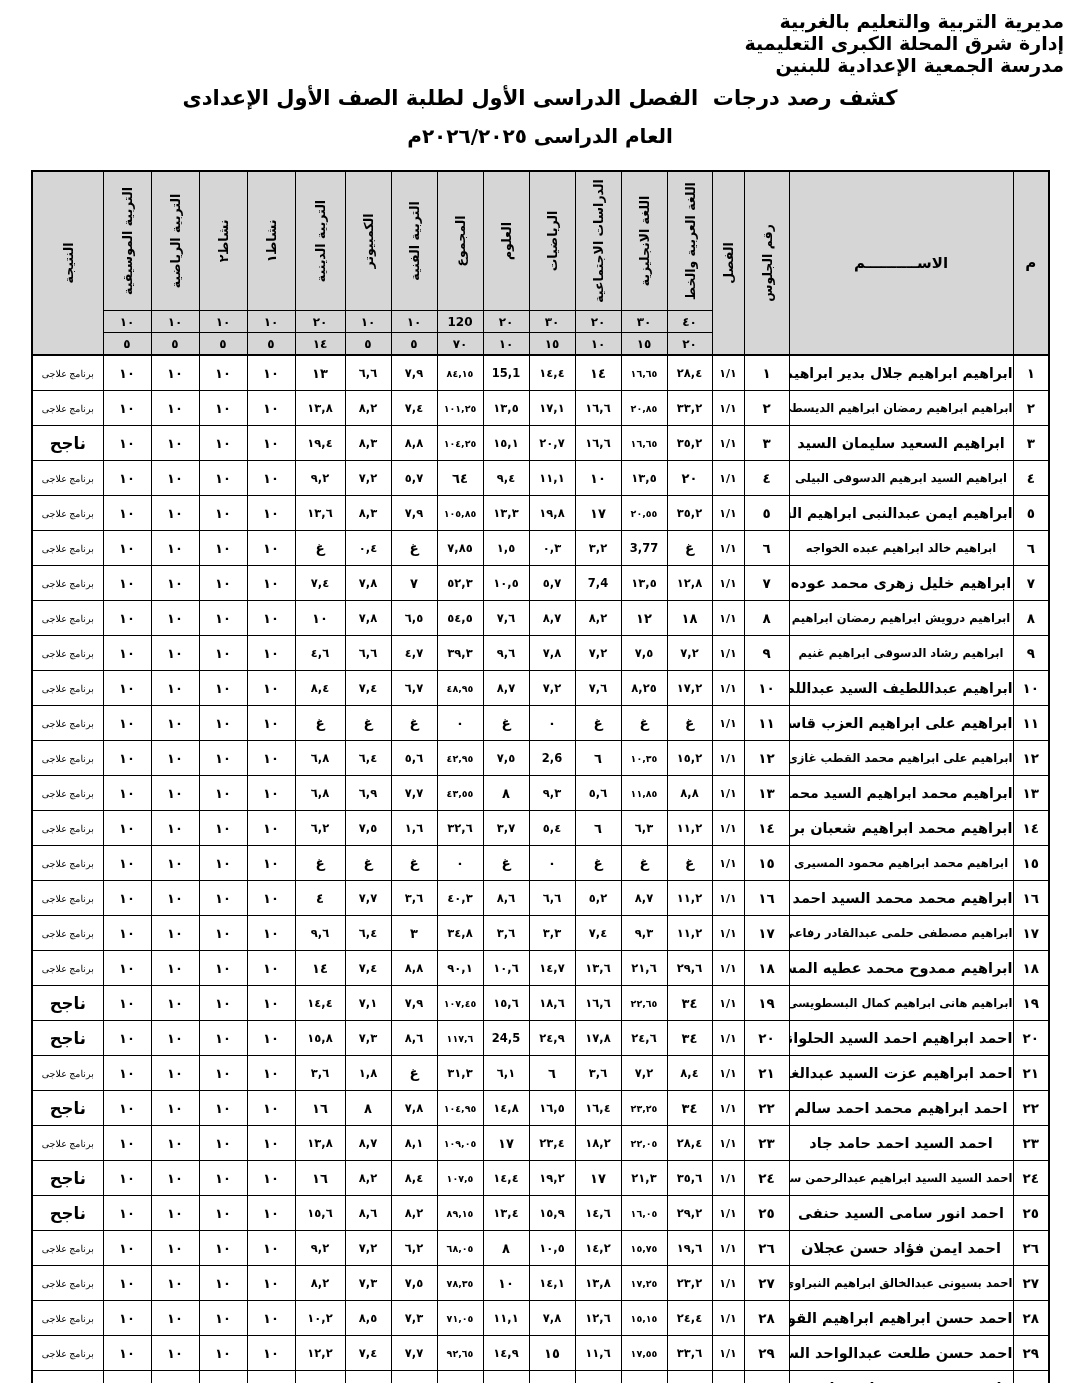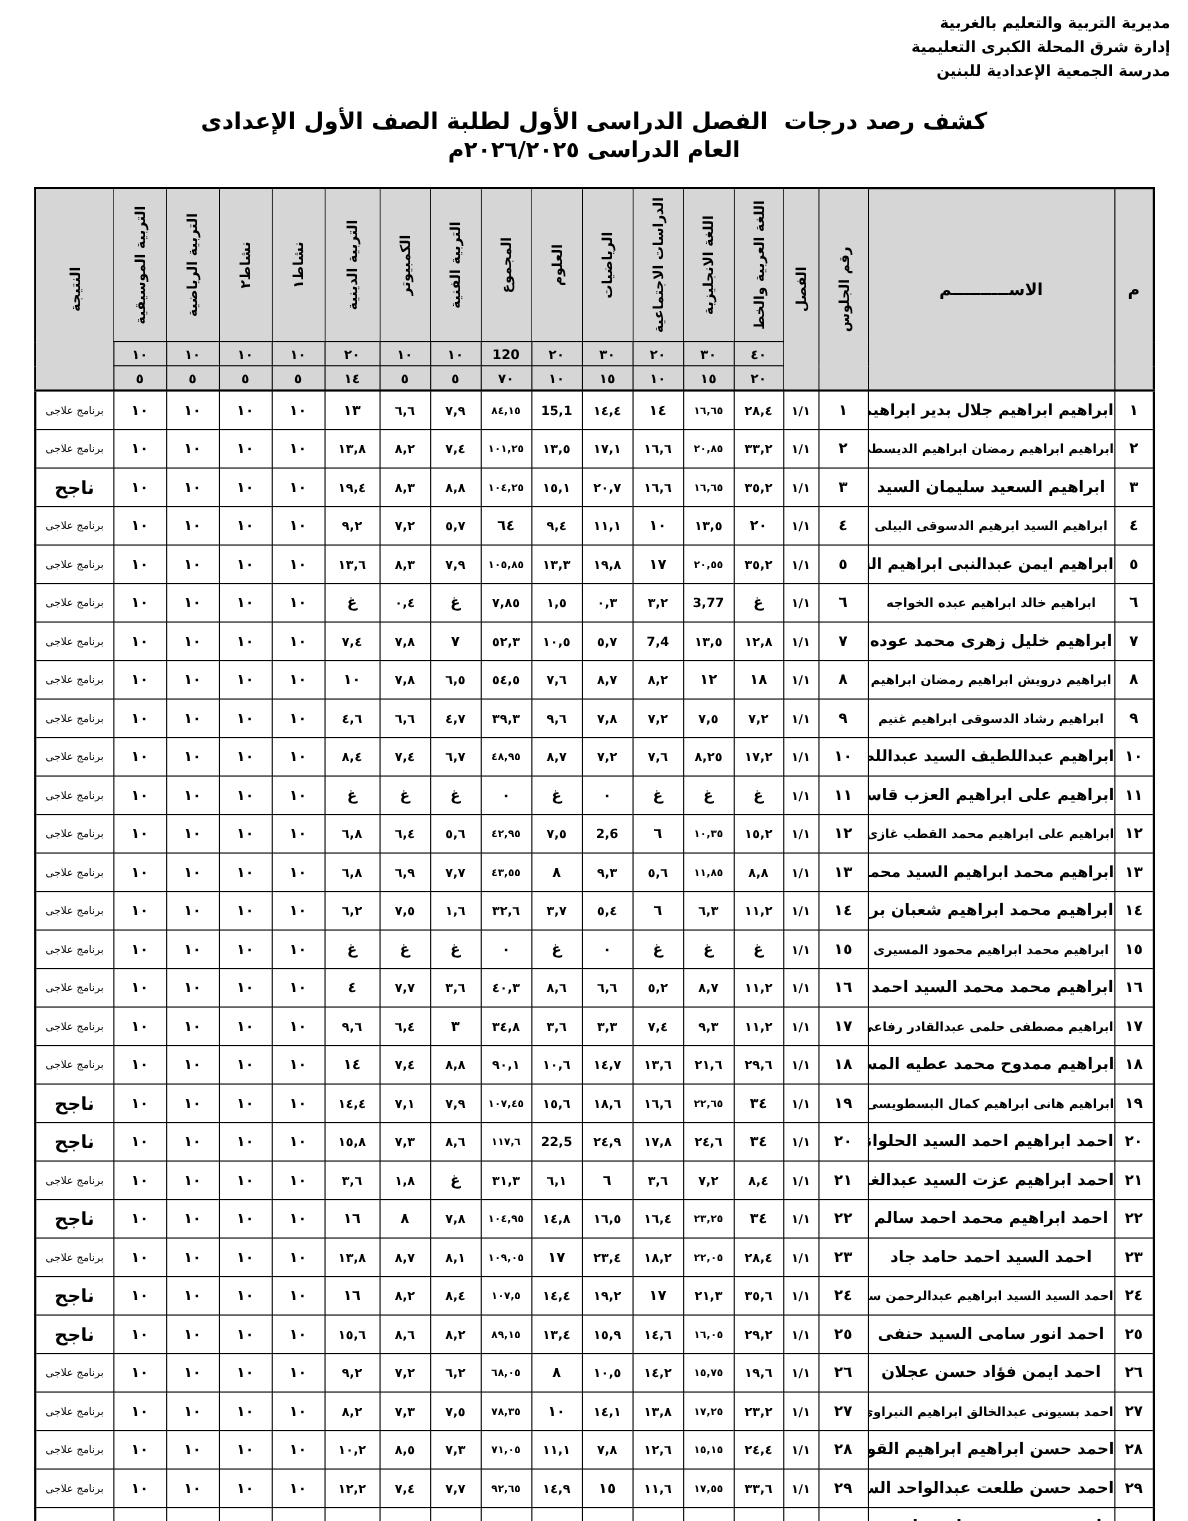"مديرية التربية والتعليم بالغربية" .letterhead { font-size: 14px -> 19px }
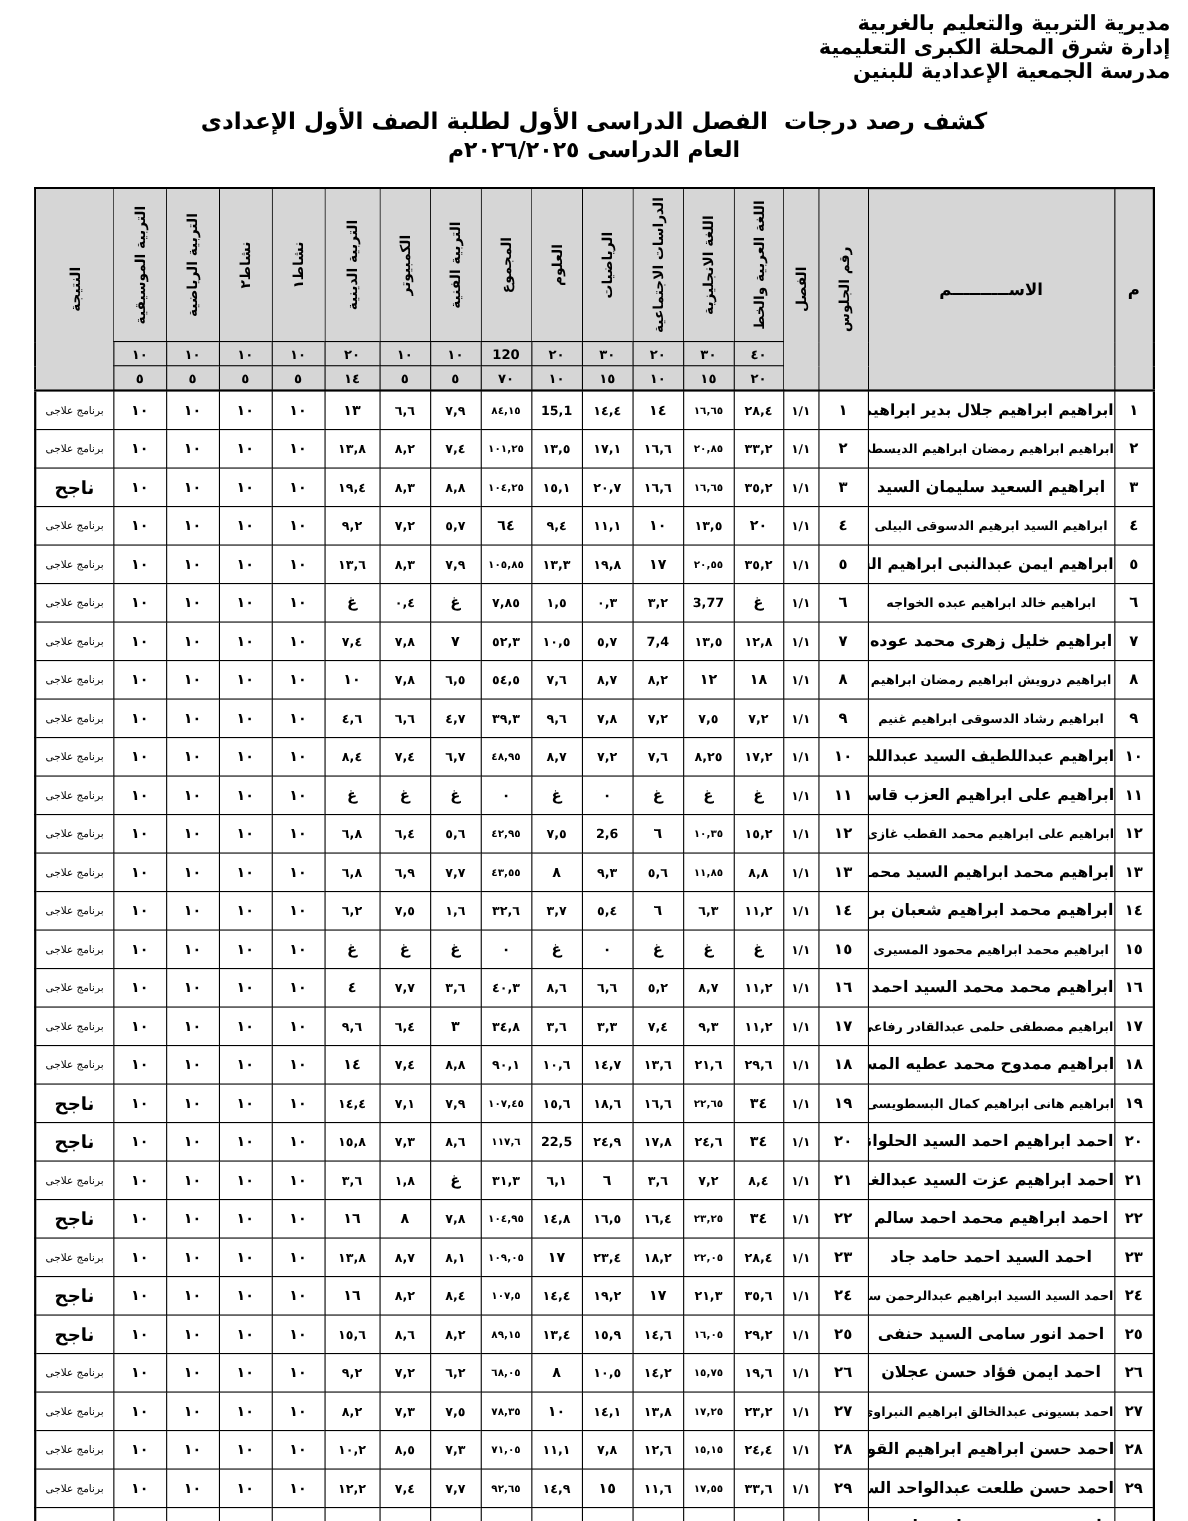"كشف رصد درجات الفصل الدراسى" .title-main { margin-top: 12px -> none }
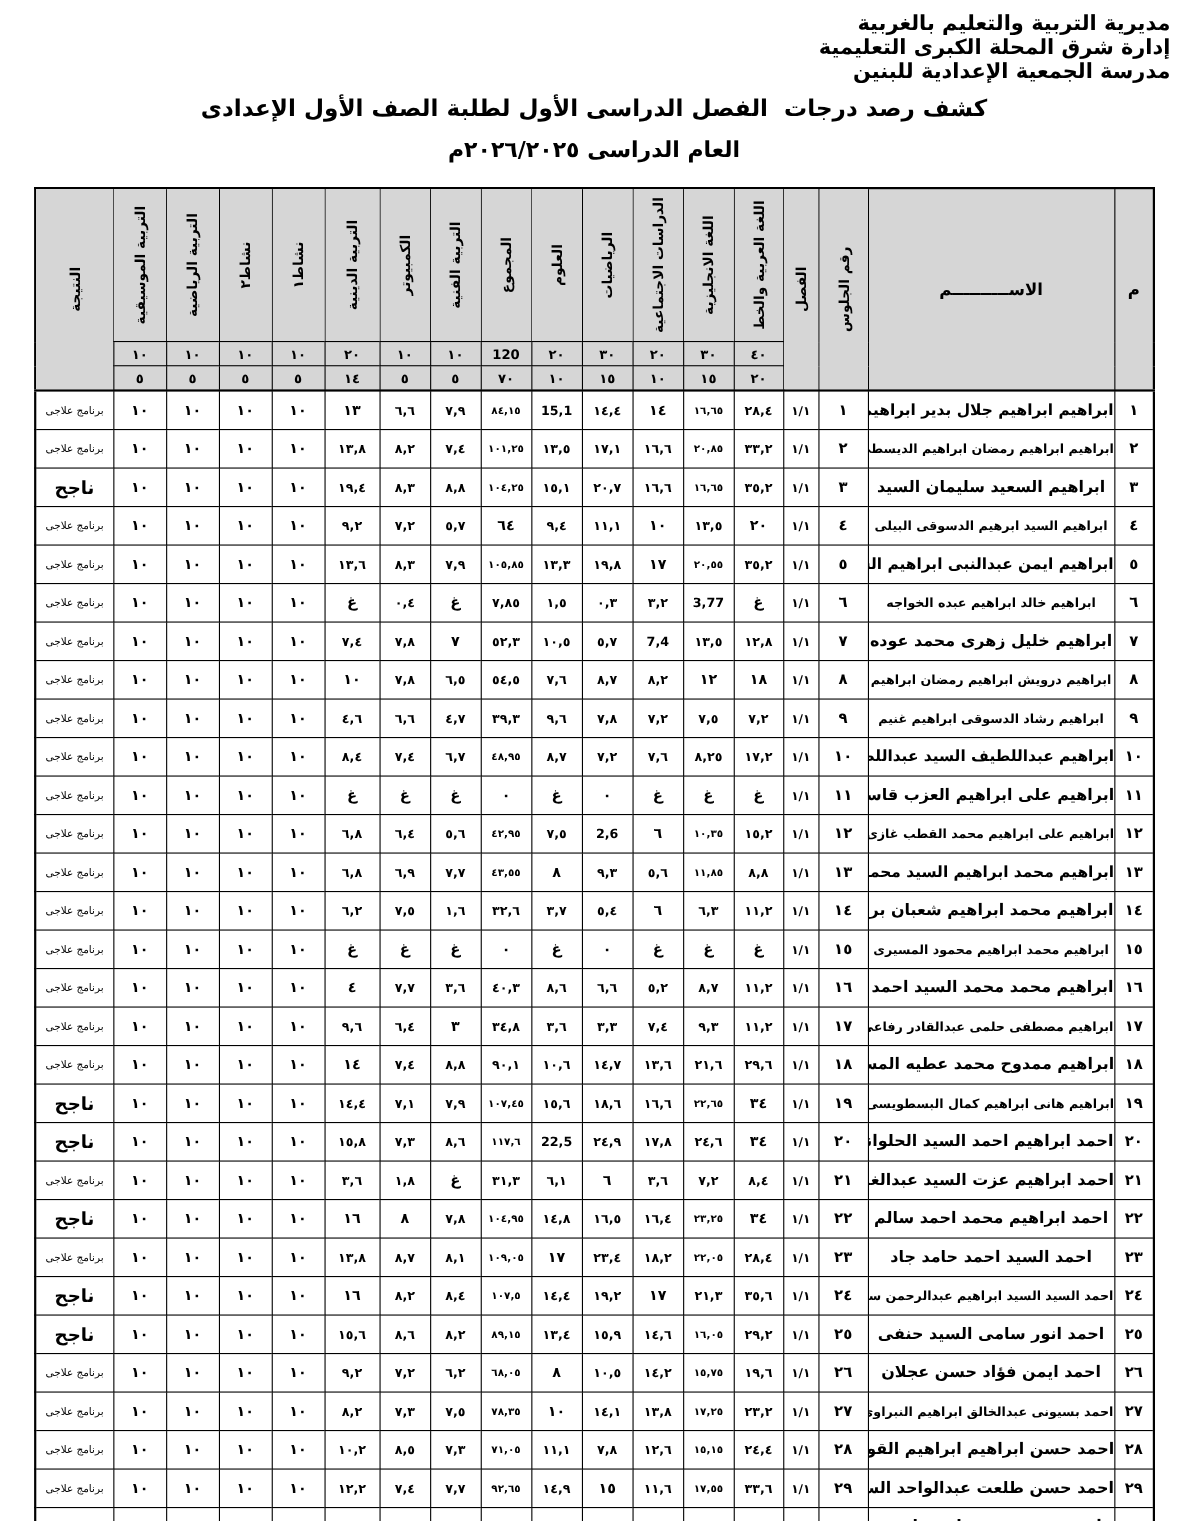"برنامج علاجى" .res-prog { font-family: none -> Liberation Serif, serif }
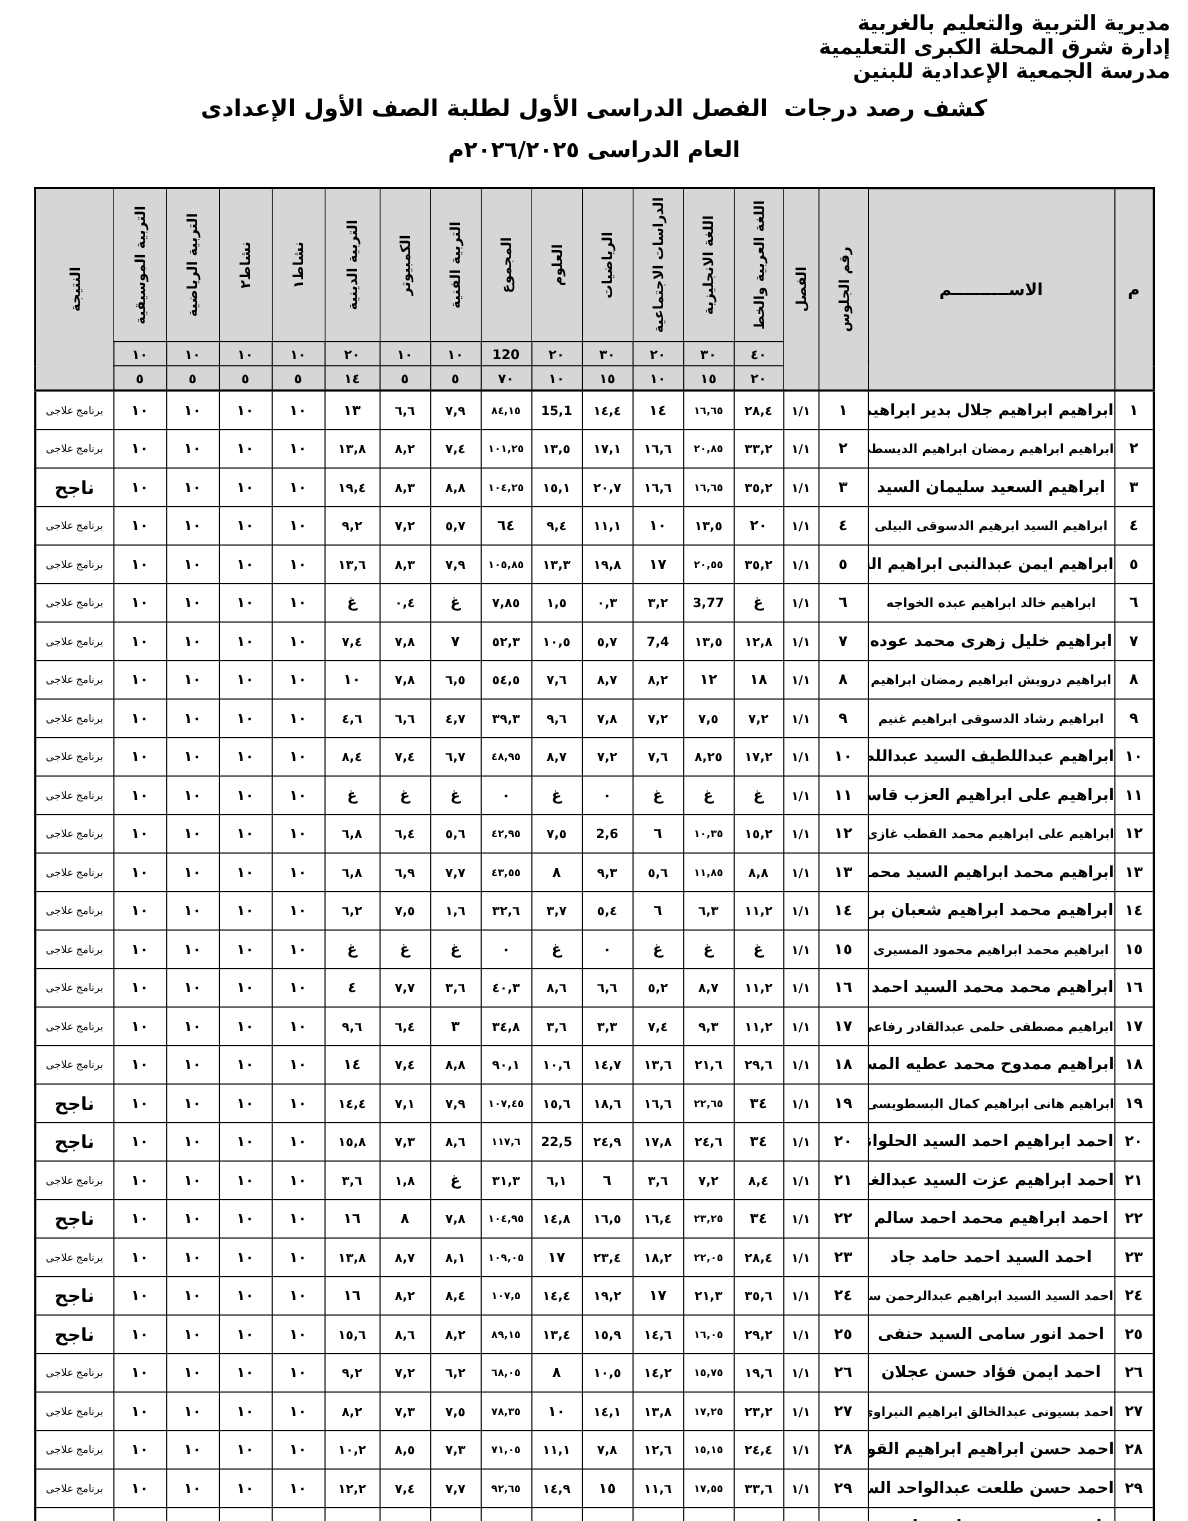"22,5" td.s-mid { text: 22,5 -> 24,5 }
